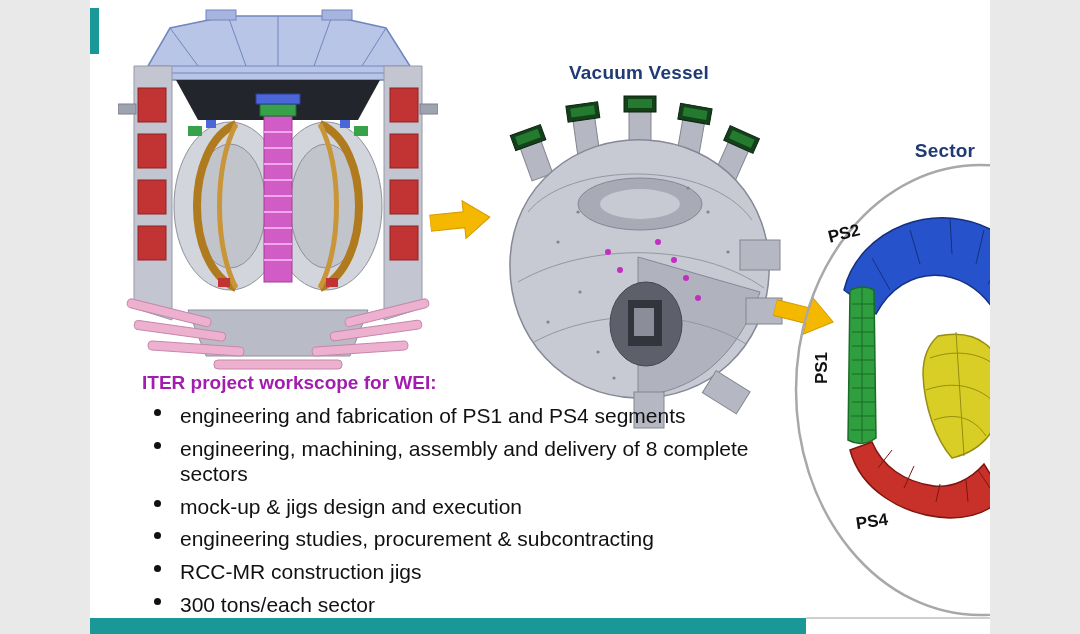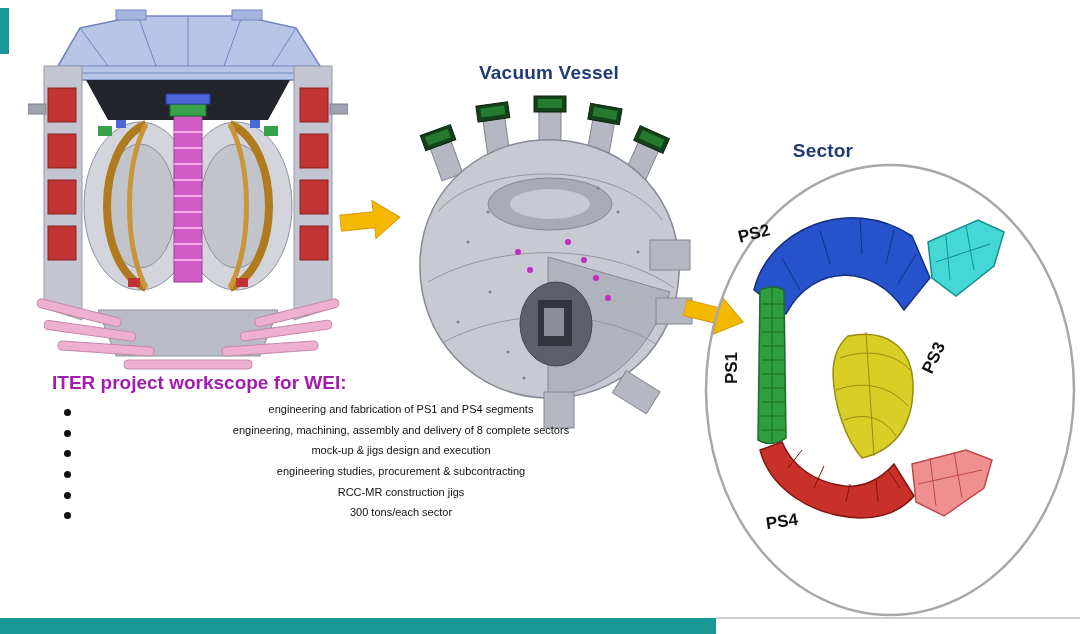"Vacuum Vessel" .slide { width: 1080px -> 900px }
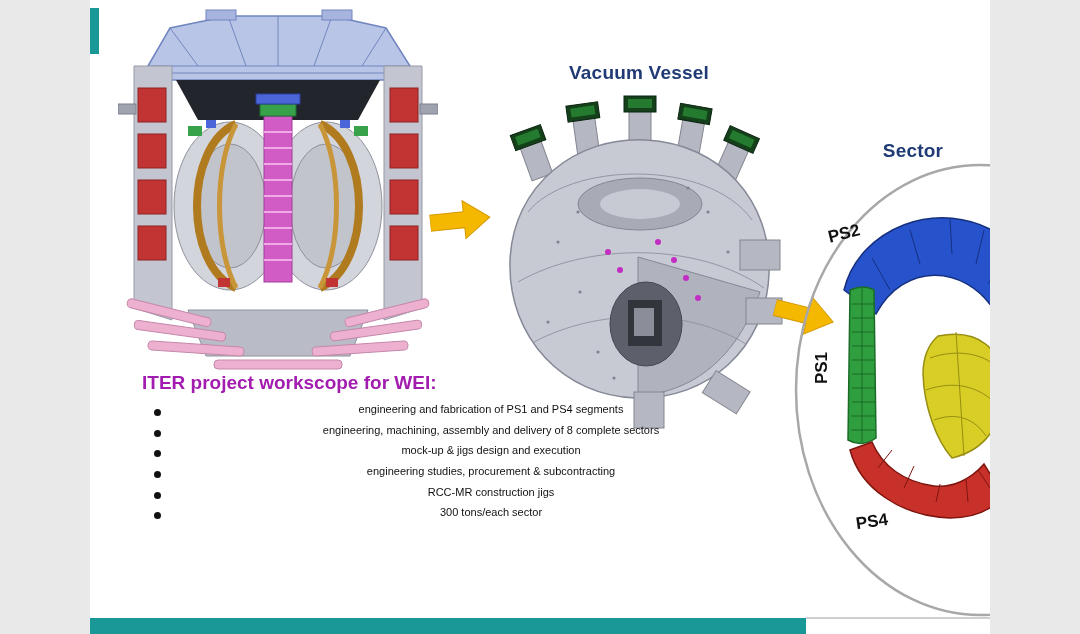"Sector" div.fig-label { left: 763px -> 795px }
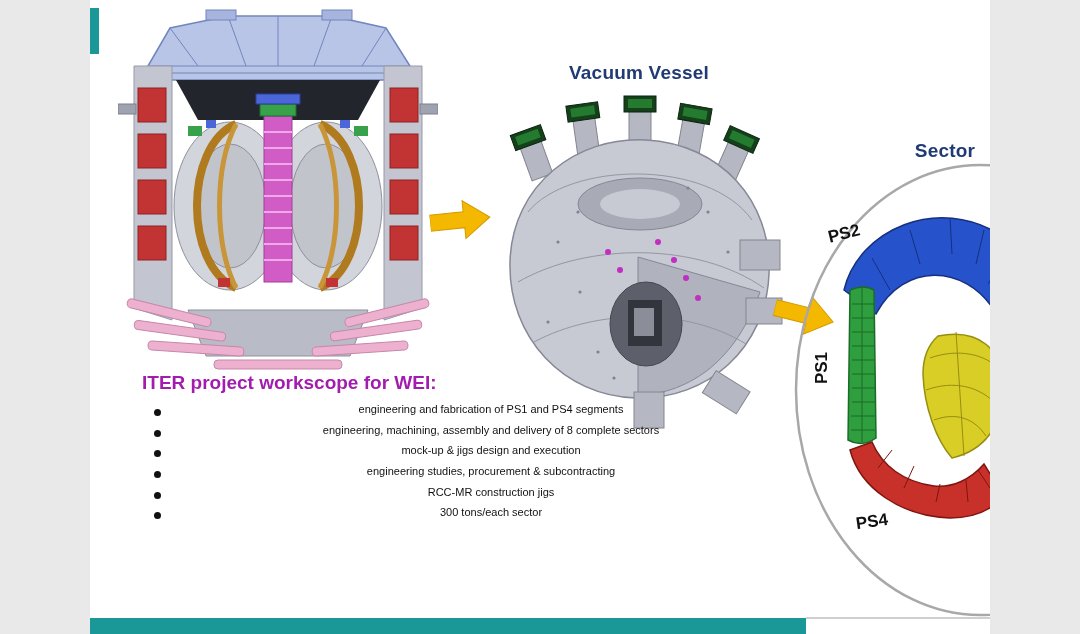"engineering and fabrication of PS1" .ws-list li { font-size: 11px -> 21px; text-align: center -> none }
